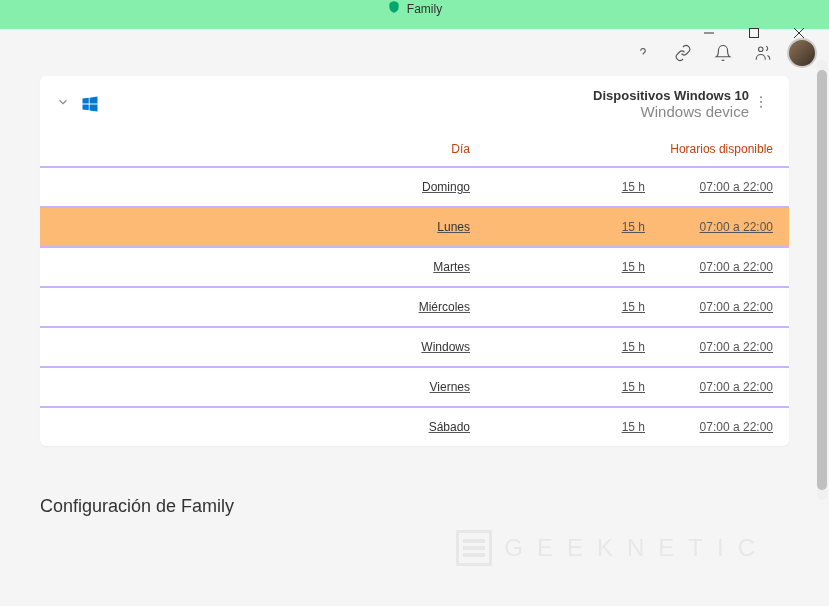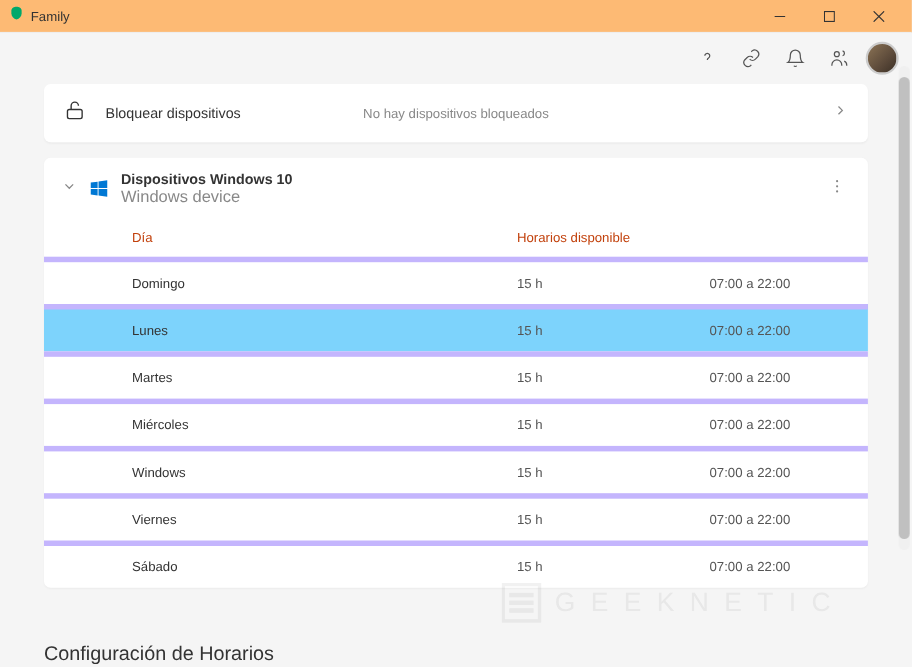"Family" .titlebar { background: #fdba74 -> #86efac; flex-direction: none -> column }
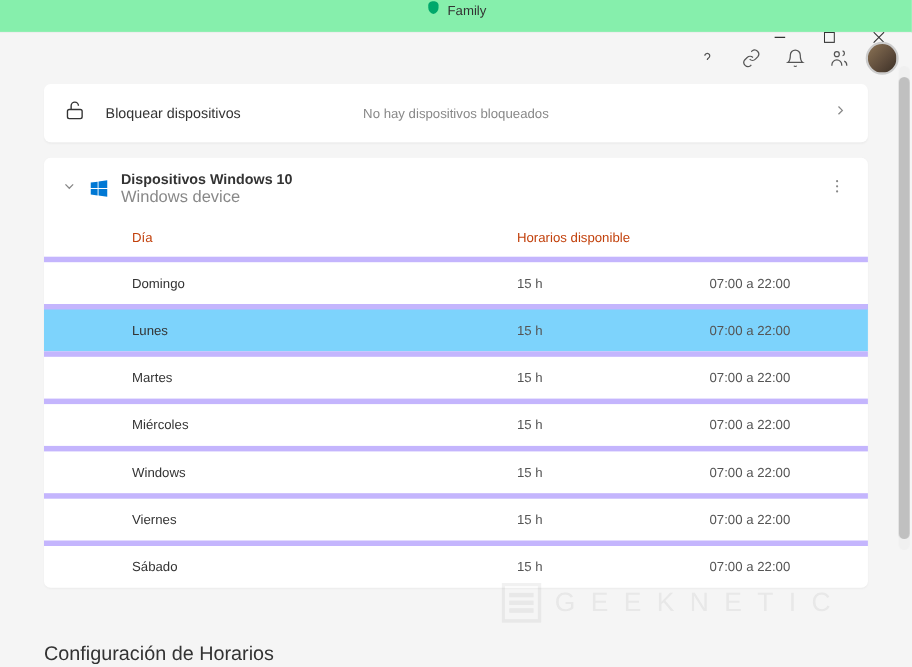"Bloquear dispositivos" div.card { html: <div> <span> <svg> <rect></rect> <path></path> </svg> </span> <span>Bloquear dispositivos</span> <span>No hay dispositivos bloqueados</span> <span> <svg> <polyline></polyline> </svg> </span> </div> -> none }
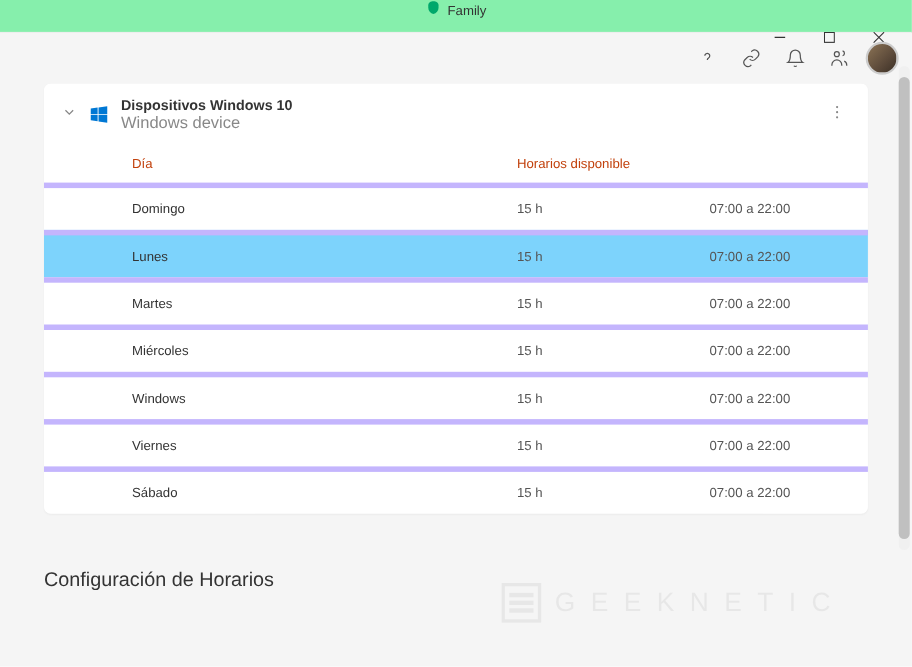"Dispositivos Windows 10" .device-card { text-align: none -> right }
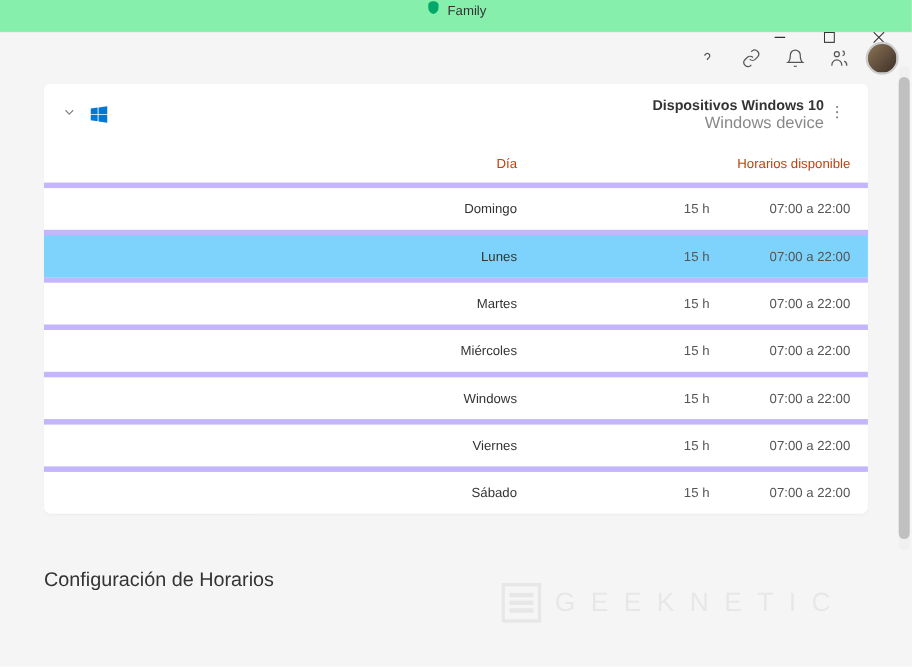"Domingo" .table-row { border-top: 5px solid #c4b5fd -> 2px solid #c4b5fd; text-decoration: none -> underline }
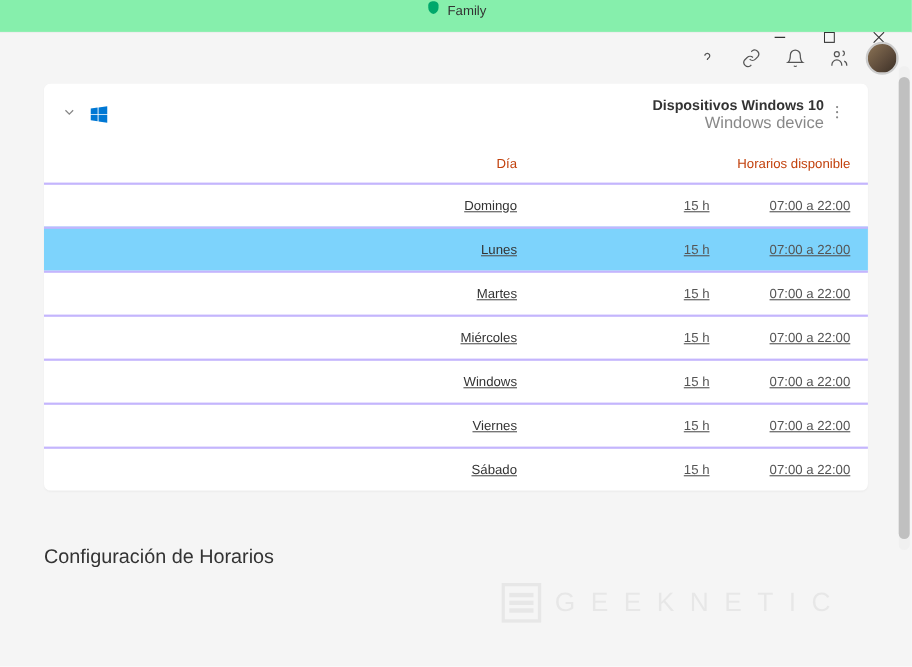"Lunes" .table-row.highlighted { background: #7dd3fc -> #fdba74 }
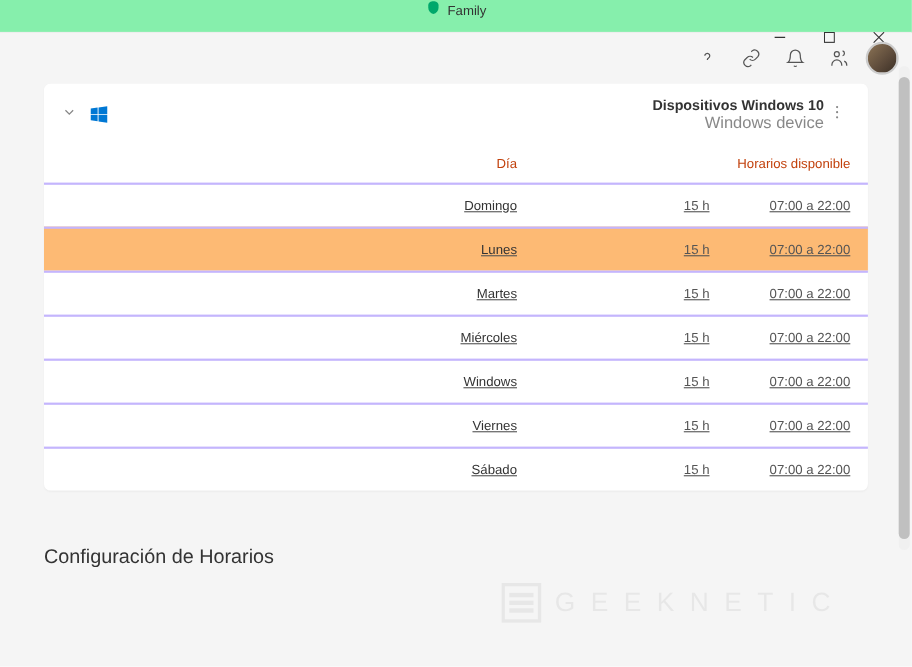"Configuración de Horarios" div.section-title { text: Horarios -> Family }
